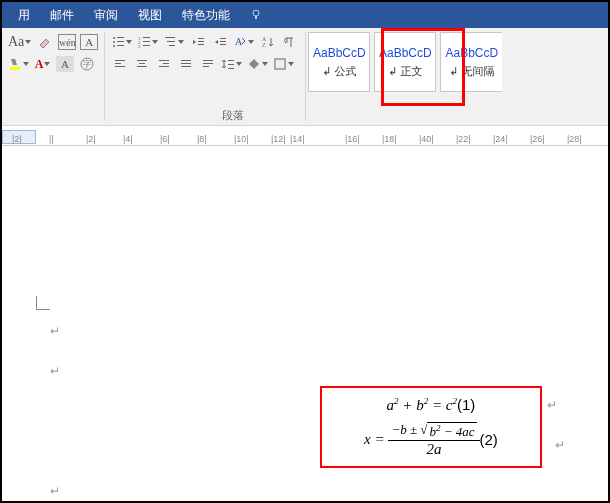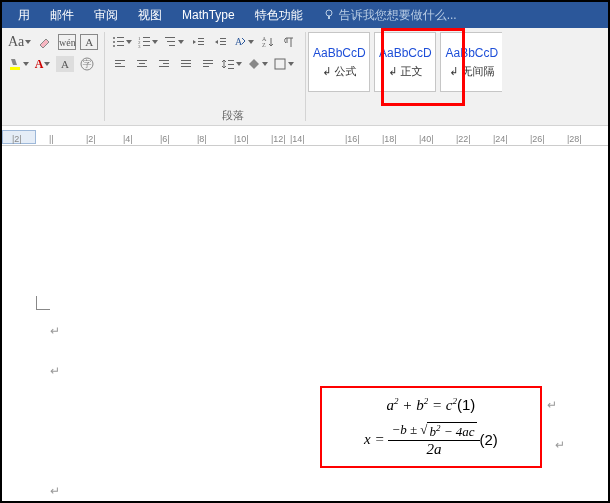"MathType" div.tab { html: <div>MathType</div> -> none }
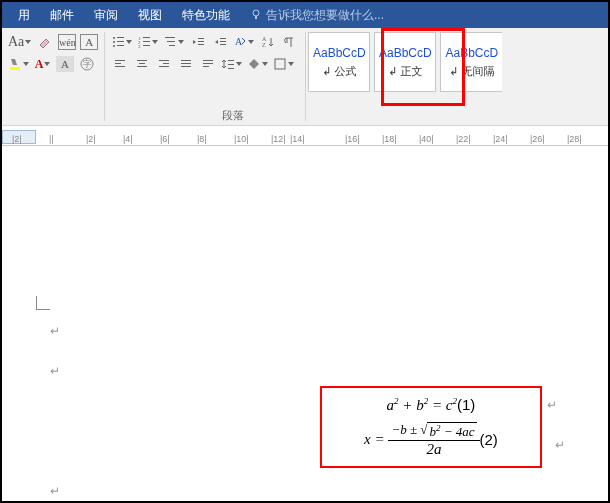"告诉我您想要做什么..." span { html: <span>告诉我您想要做什么...</span> -> none }
